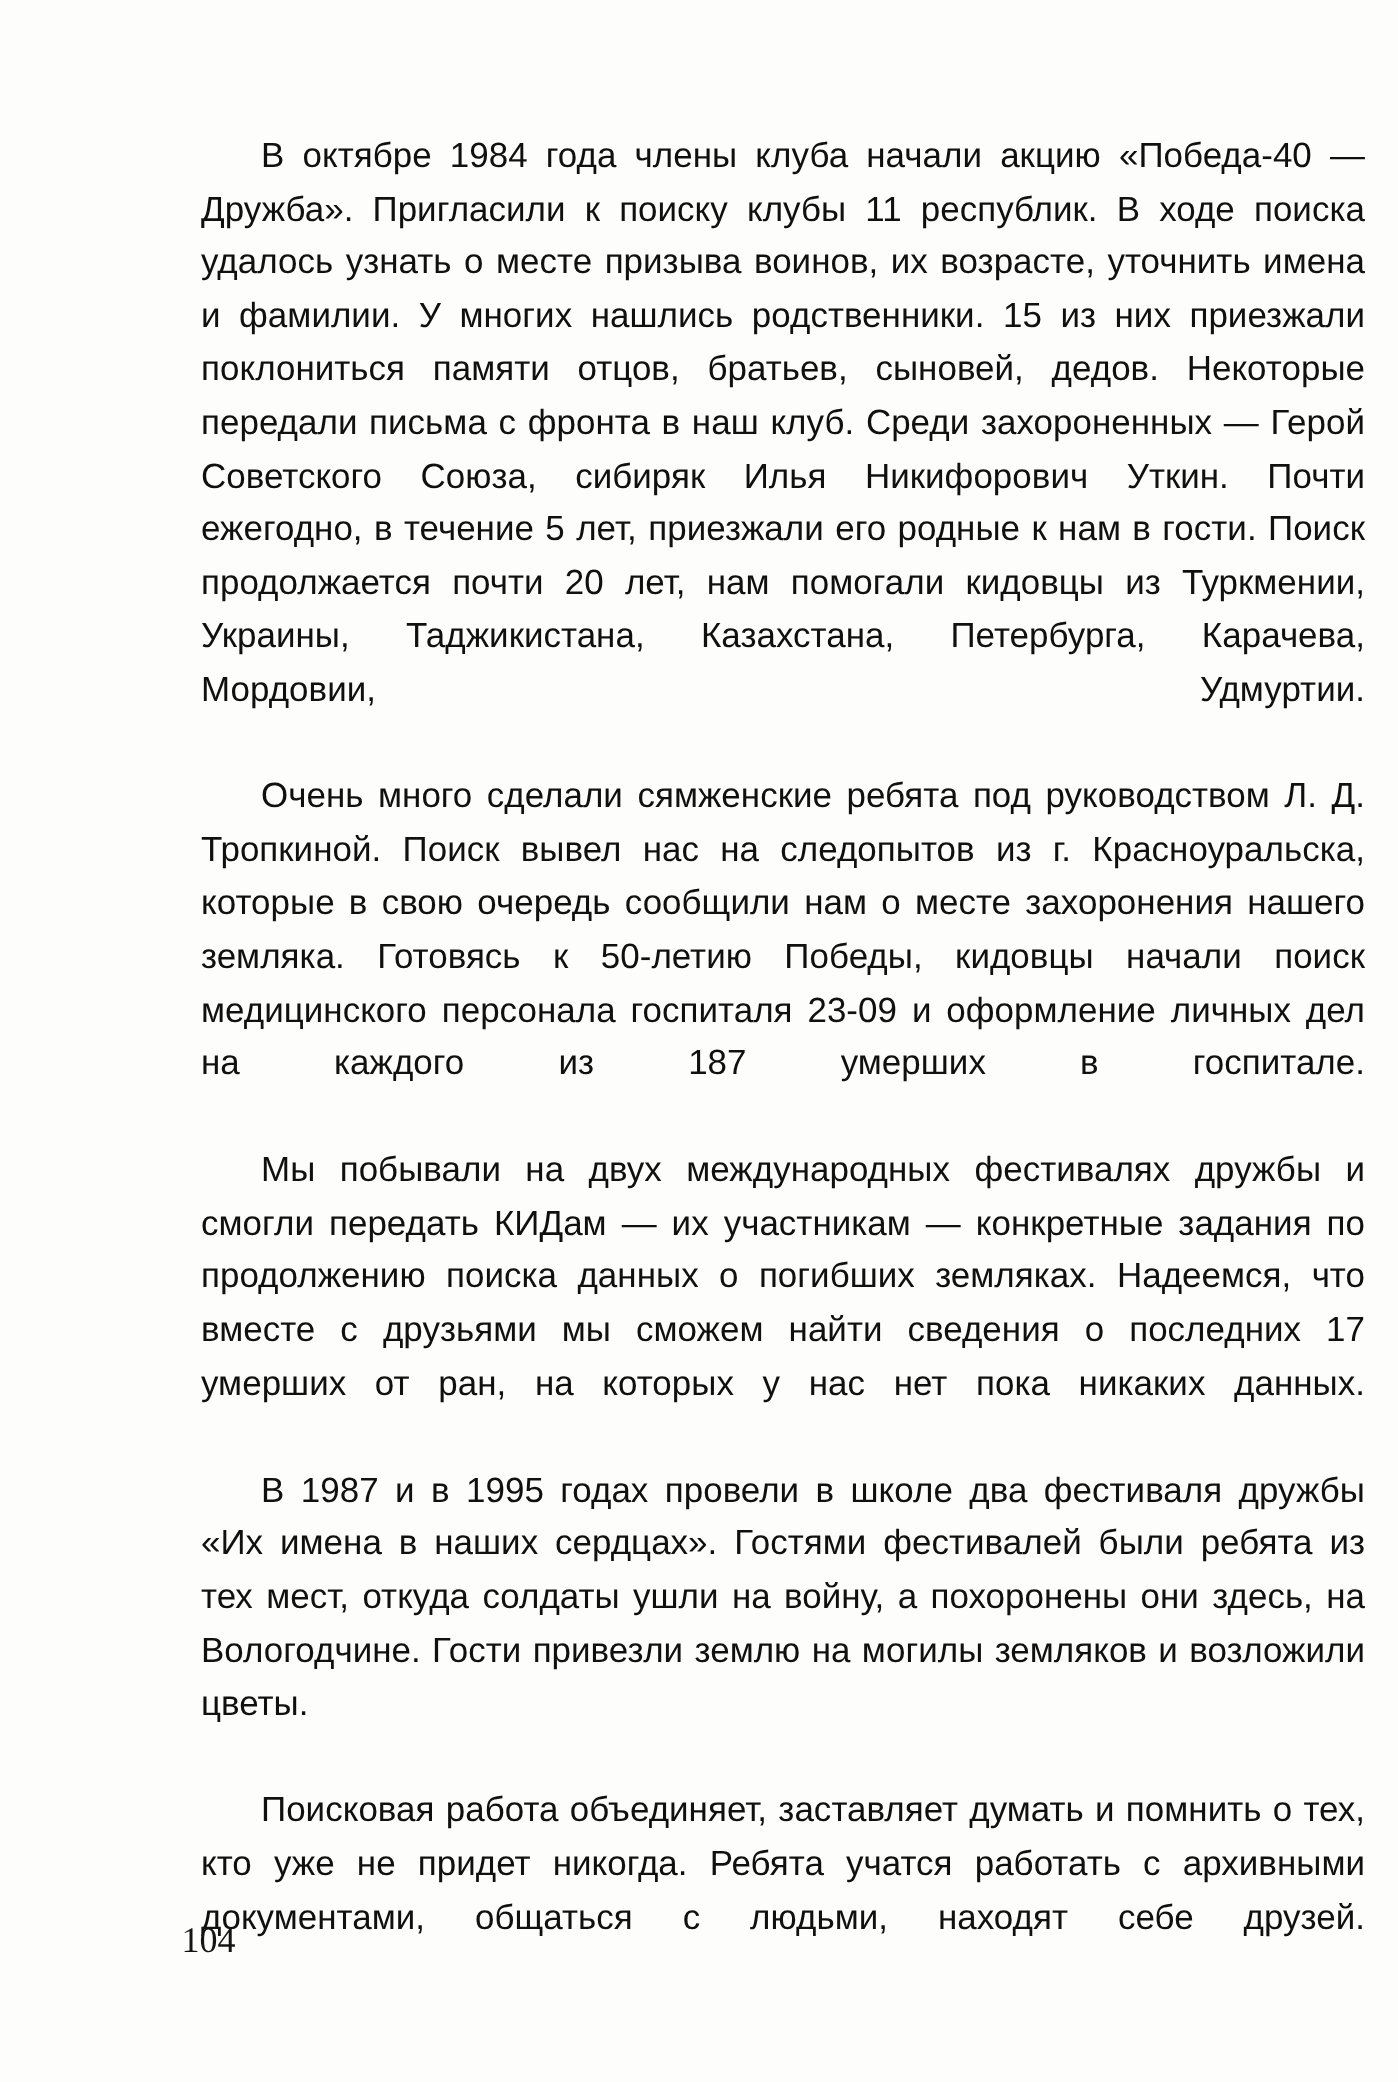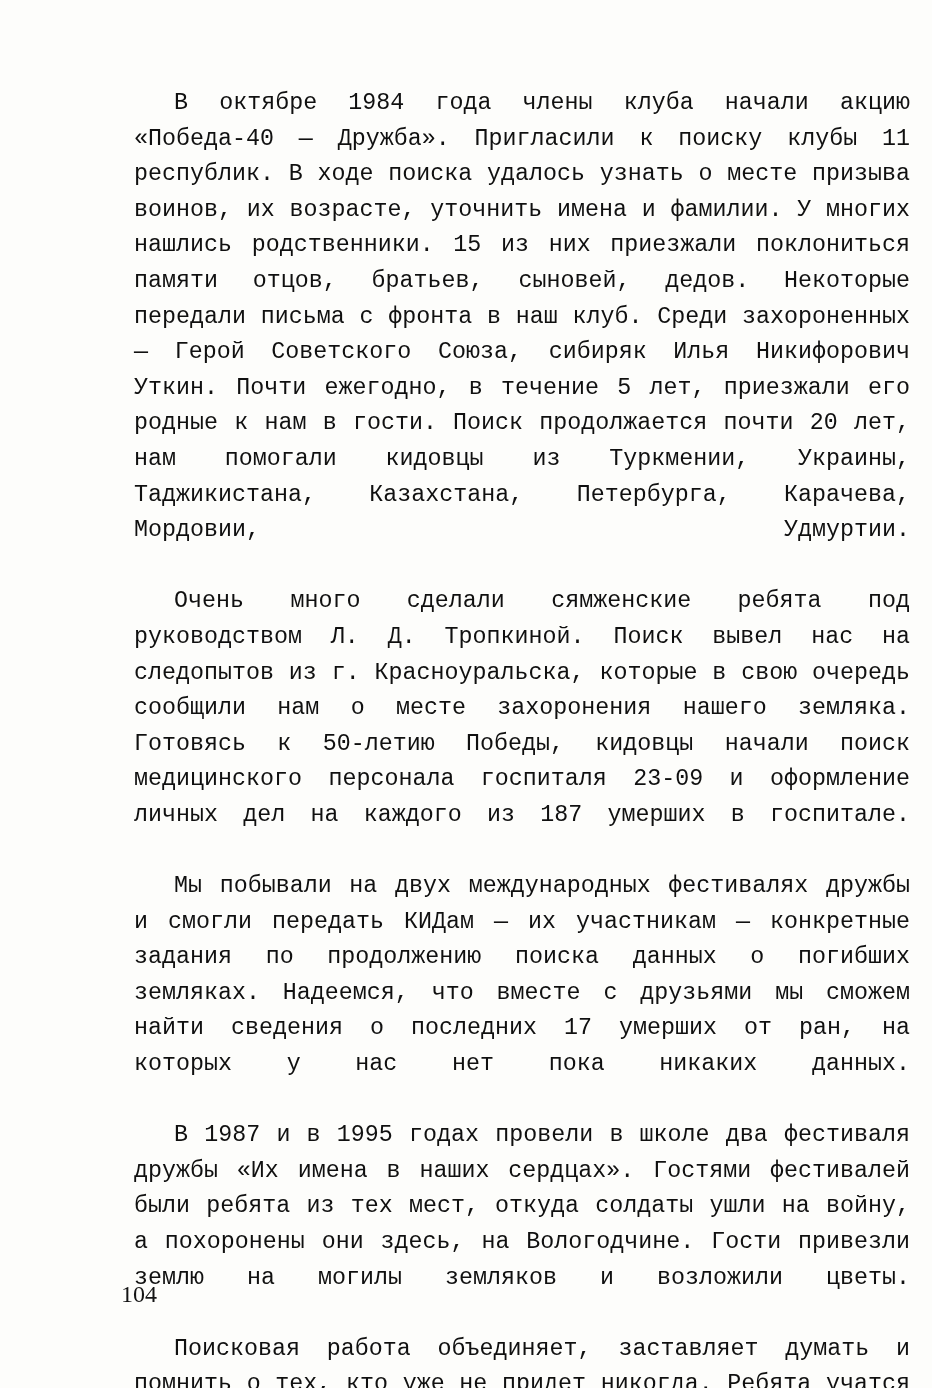"В октябре 1984 года члены" .para { font-family: Liberation Mono, monospace -> Liberation Sans, sans-serif }
